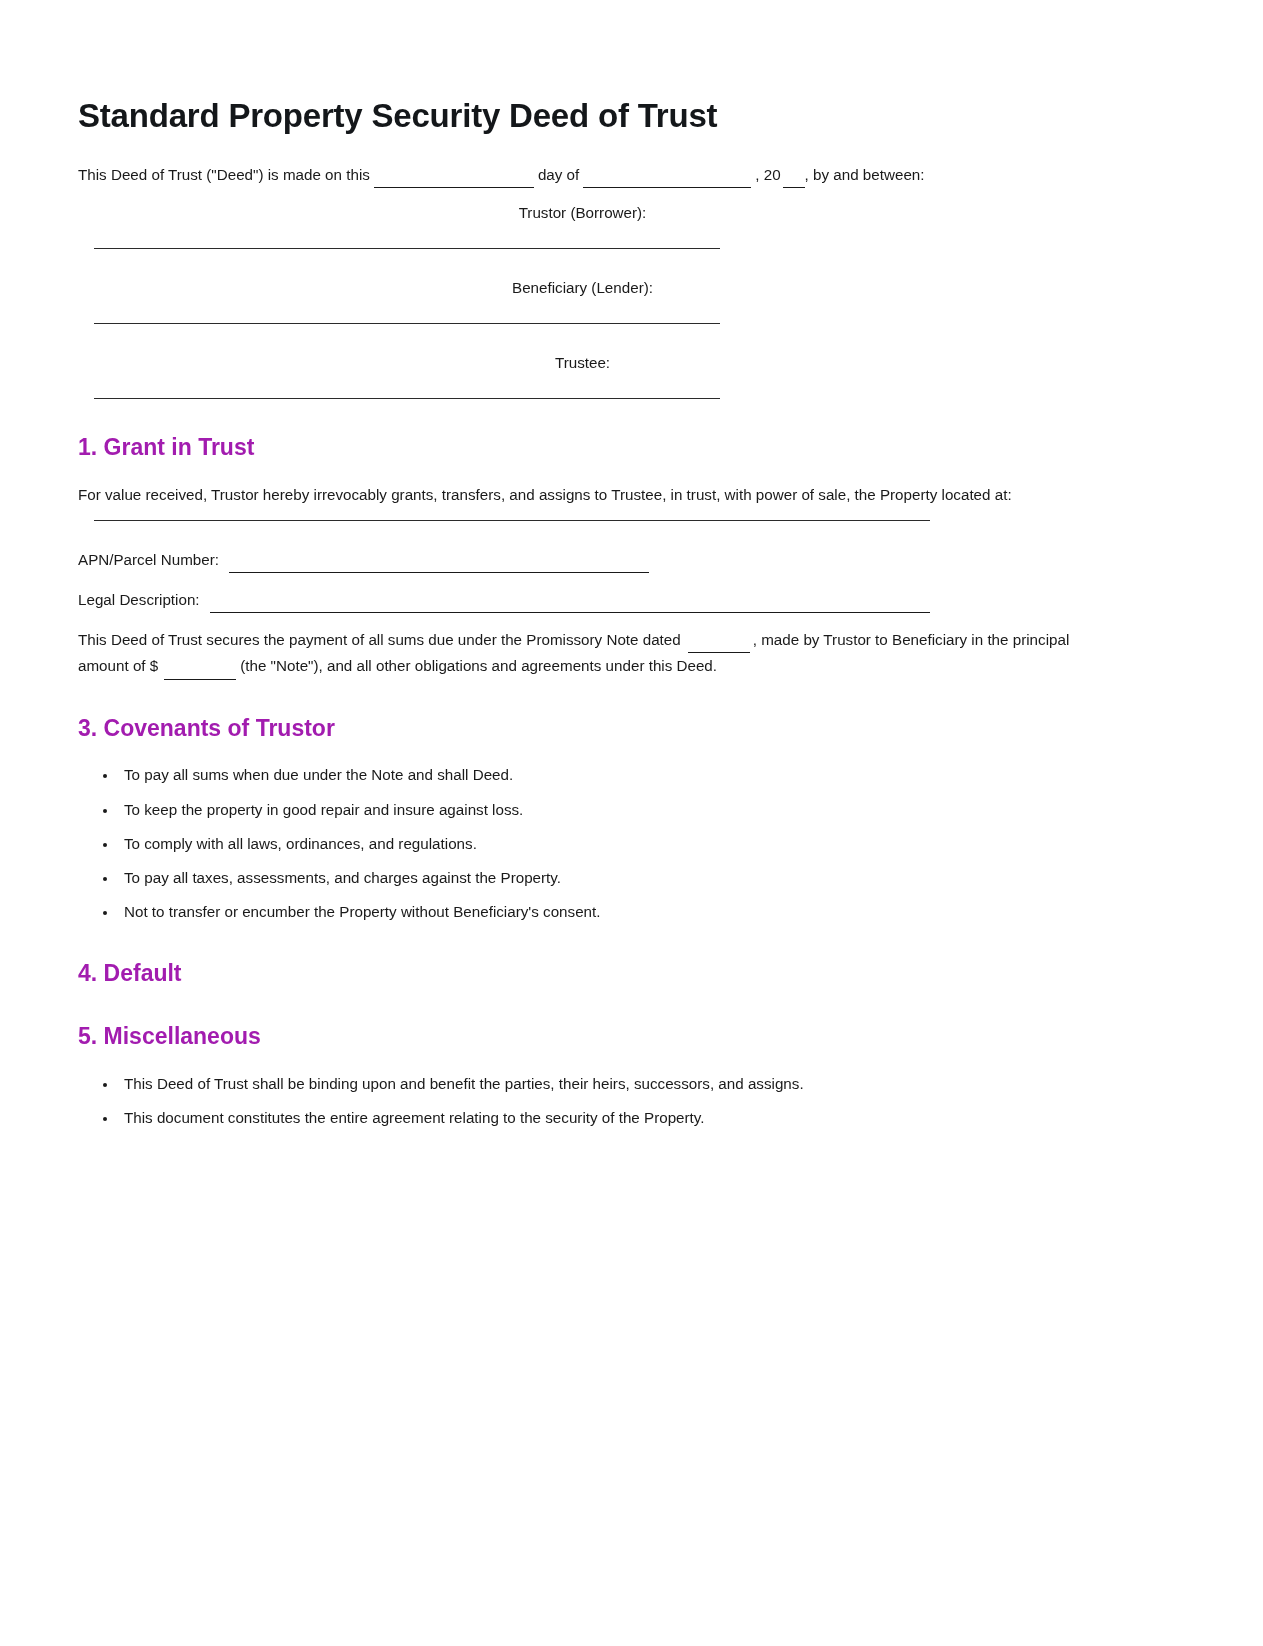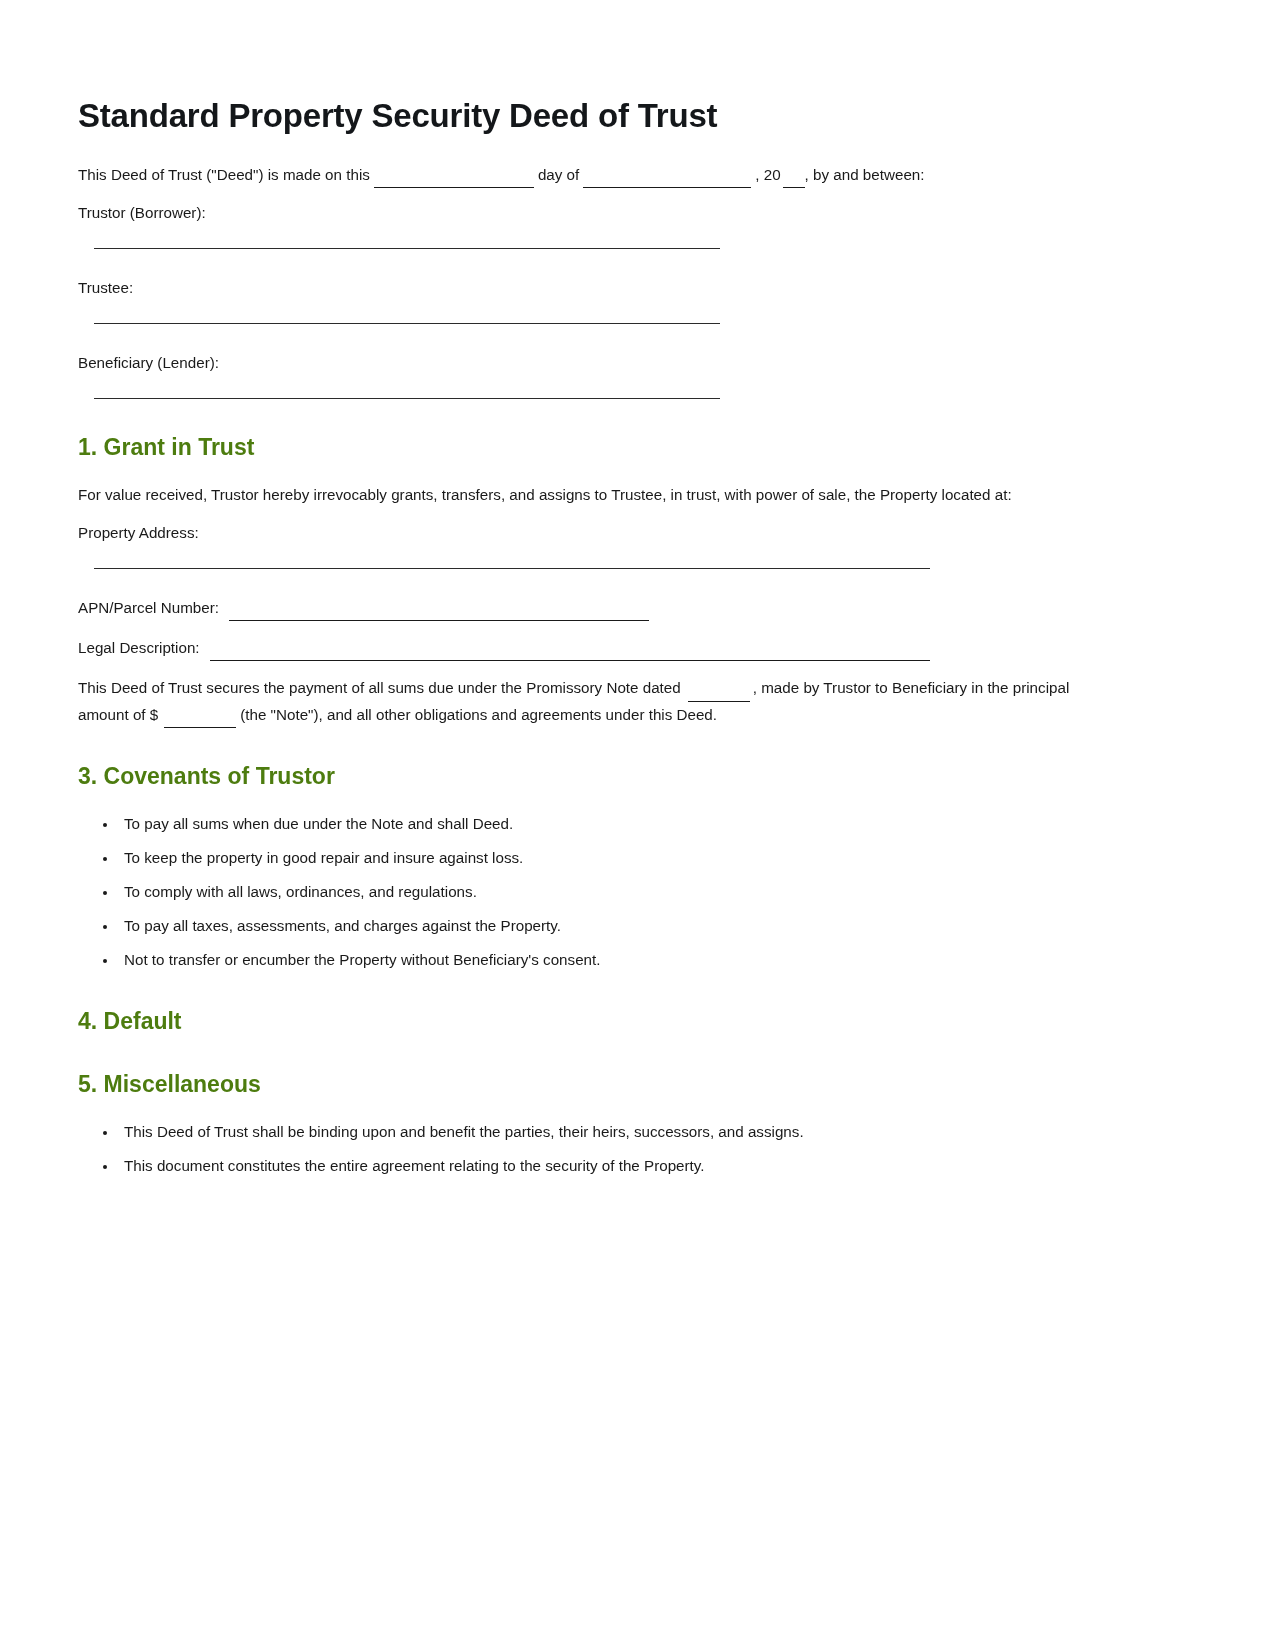"Trustor (Borrower):" .party-block { text-align: none -> center }
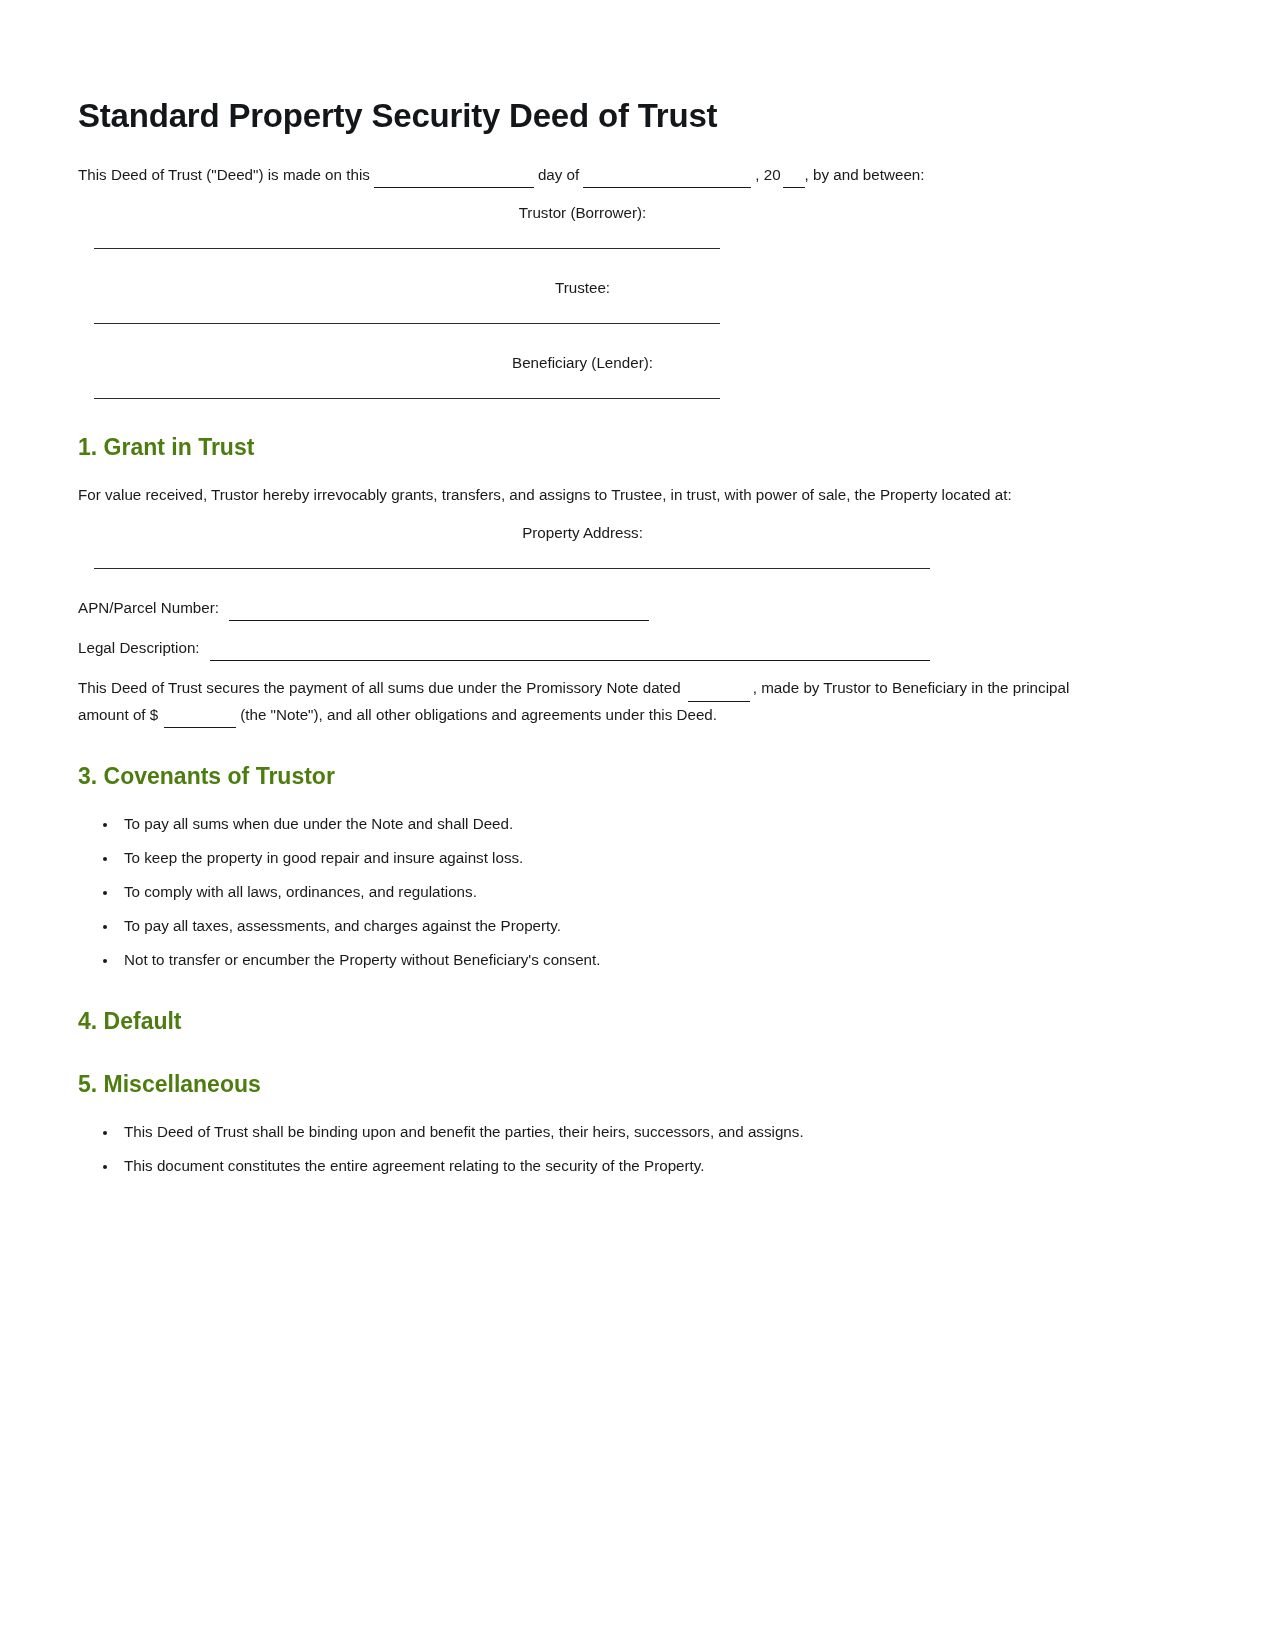"Trustee:" div.party-block { order: before "Beneficiary (Lender):" -> after "Beneficiary (Lender):" }
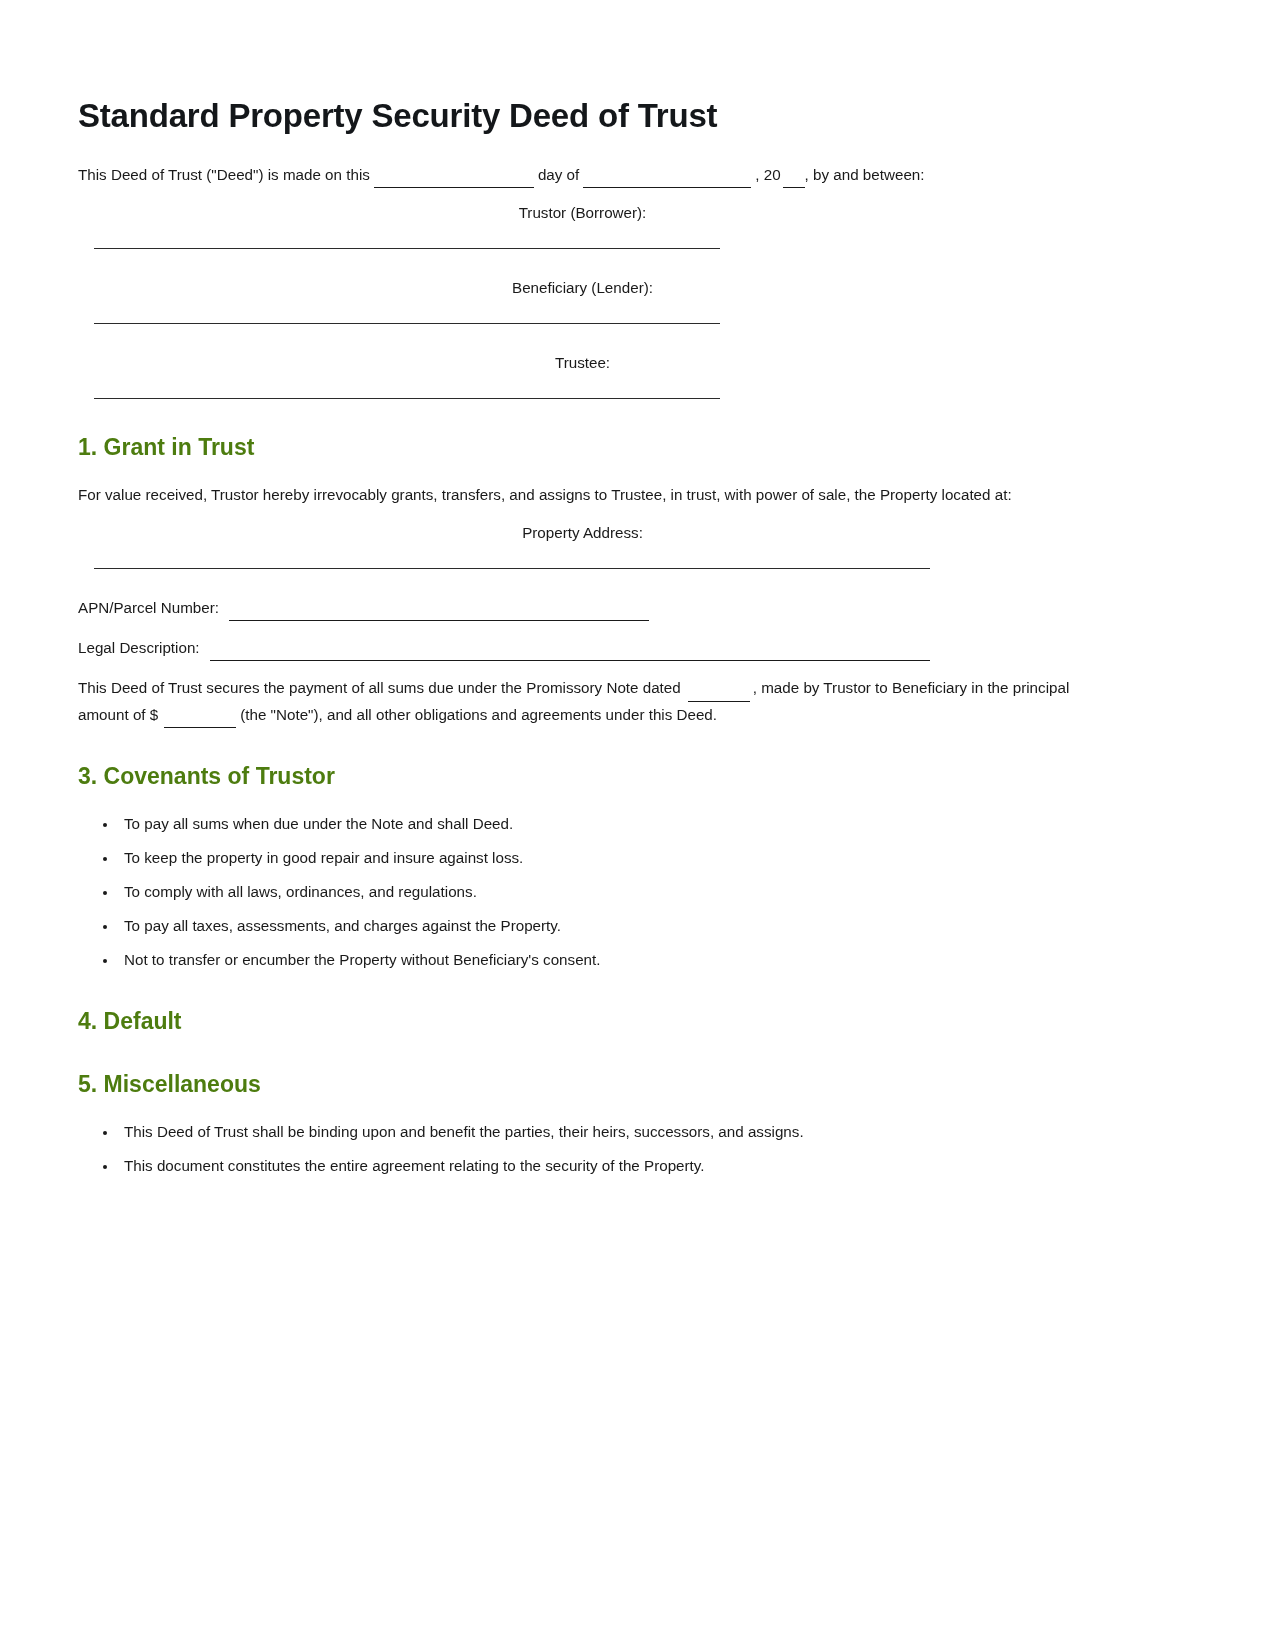"1. Grant in Trust" .section-heading { color: #4d7c0f -> #a21caf }
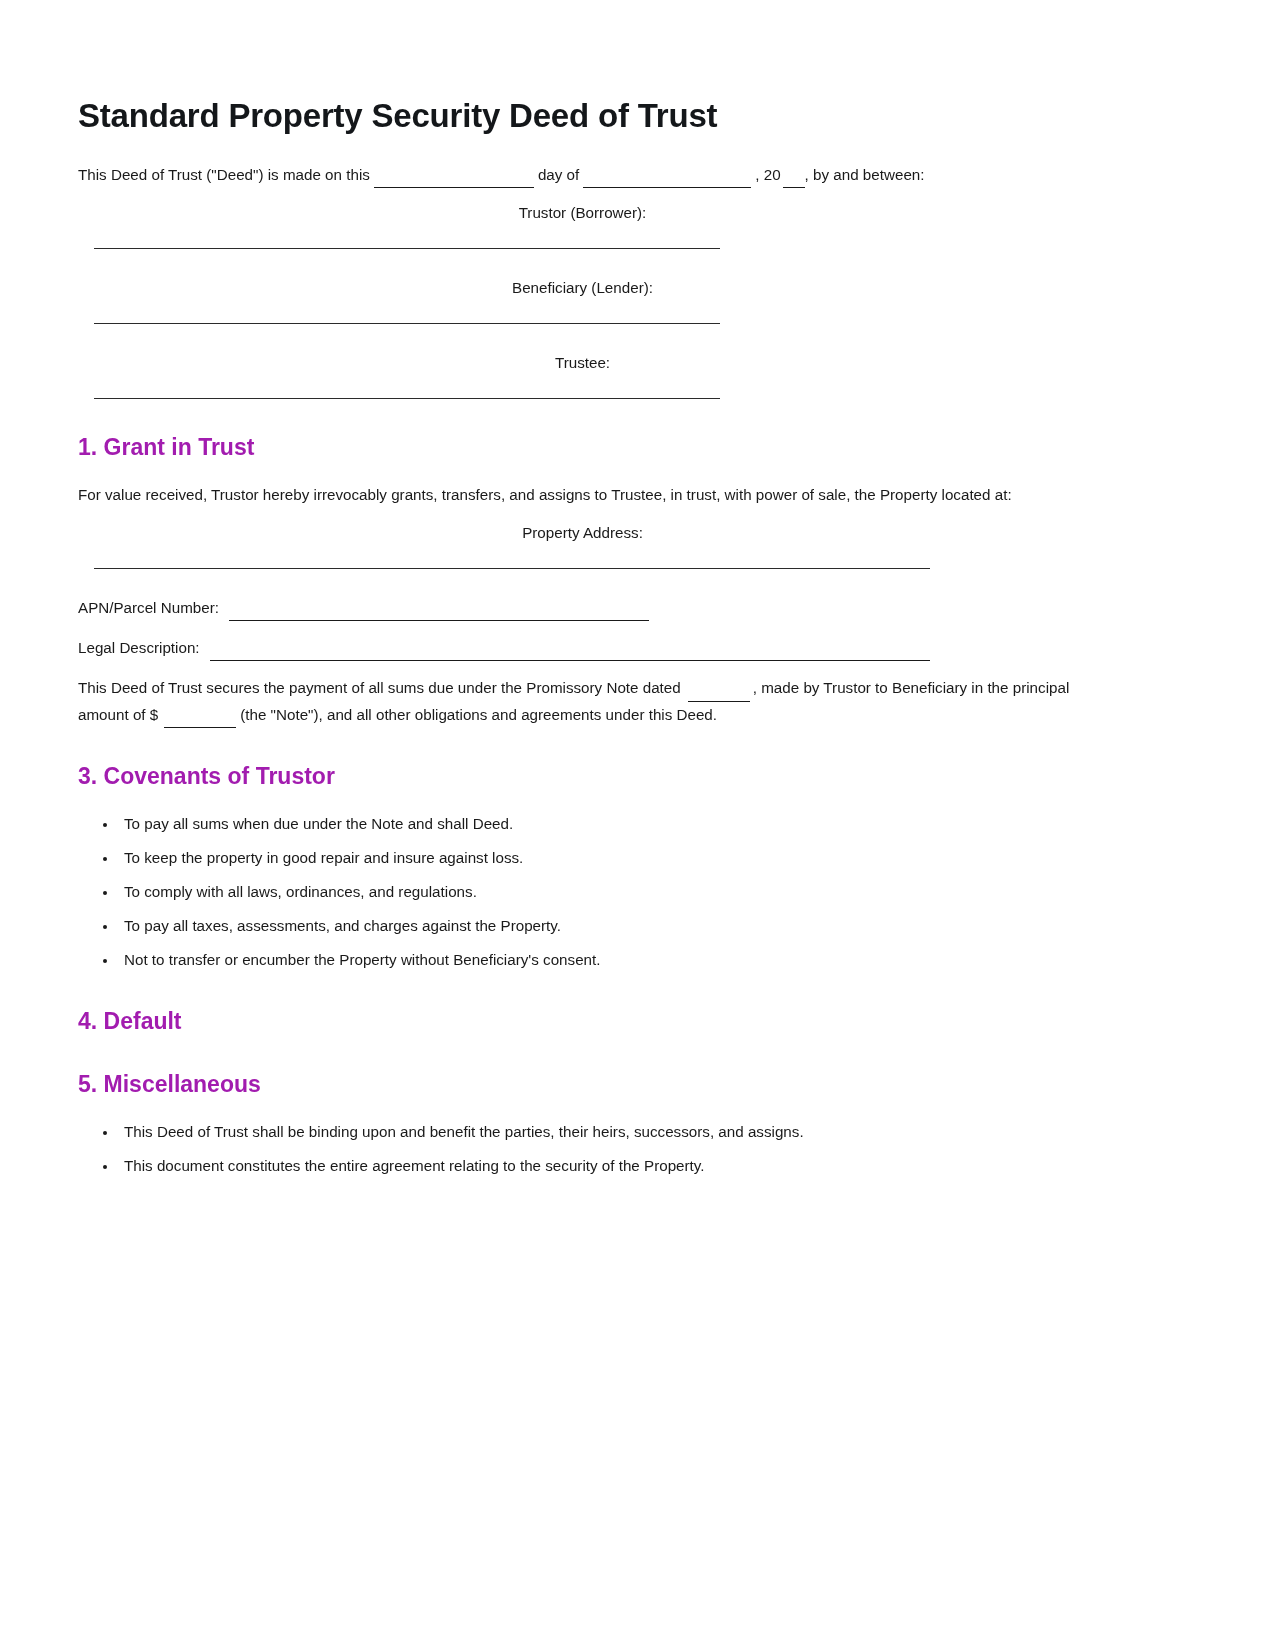"Property Address:" div.party-label { html: <div>Property Address:</div> -> none }
